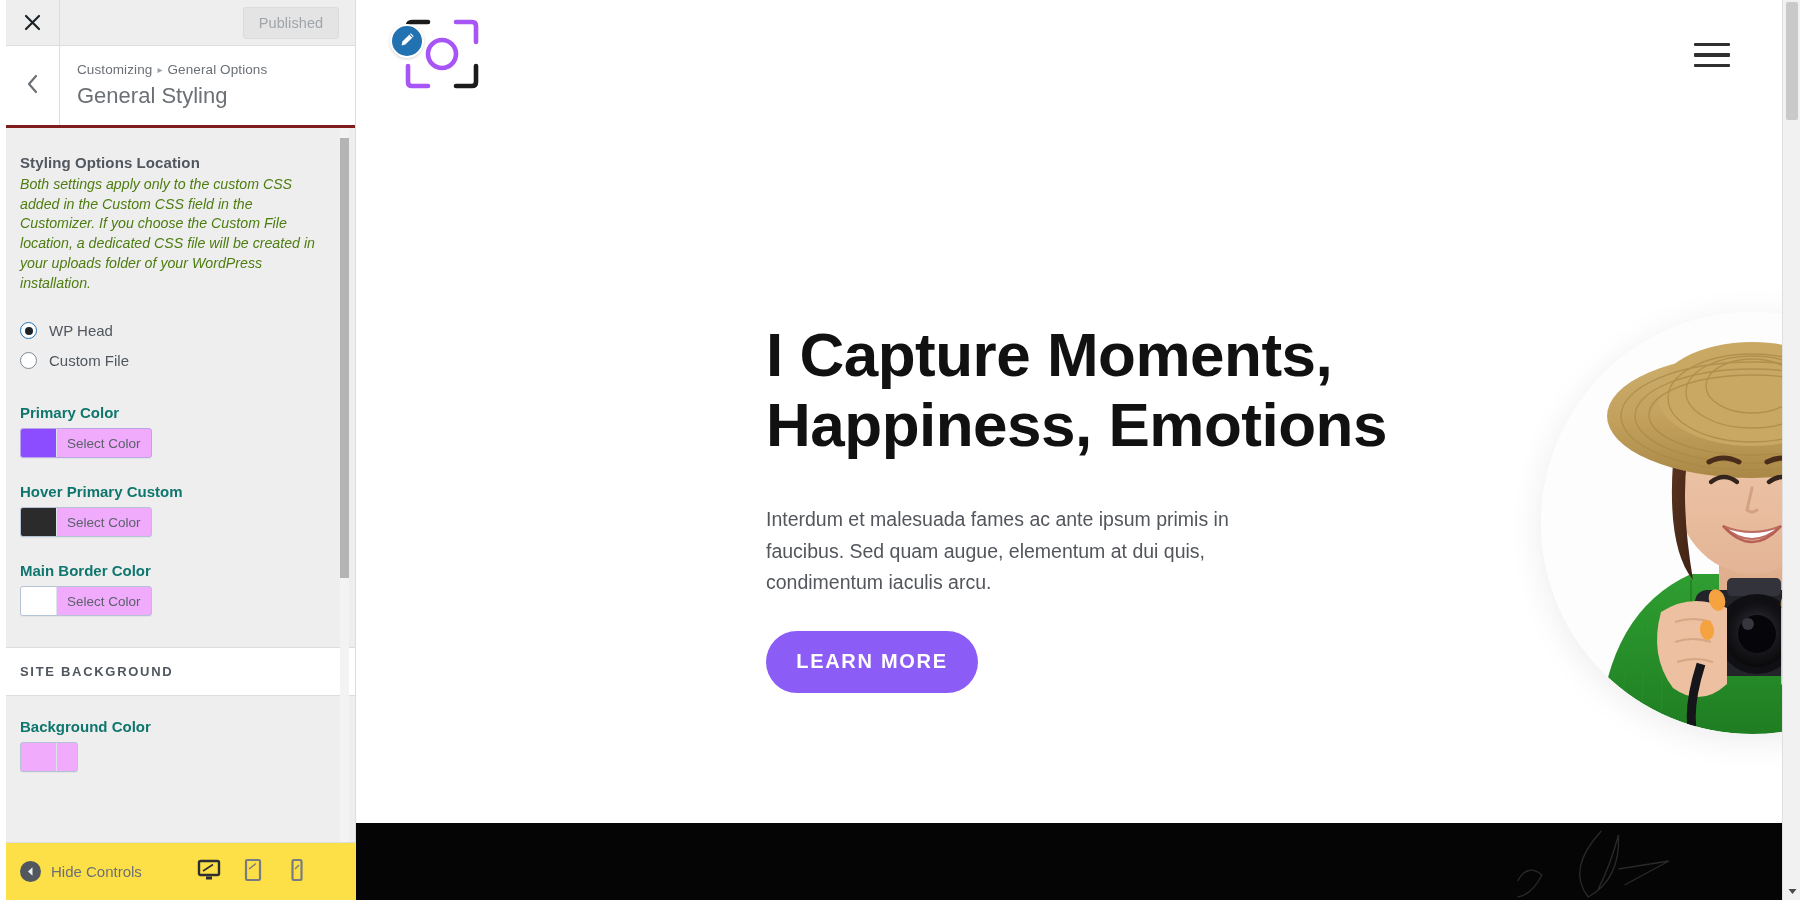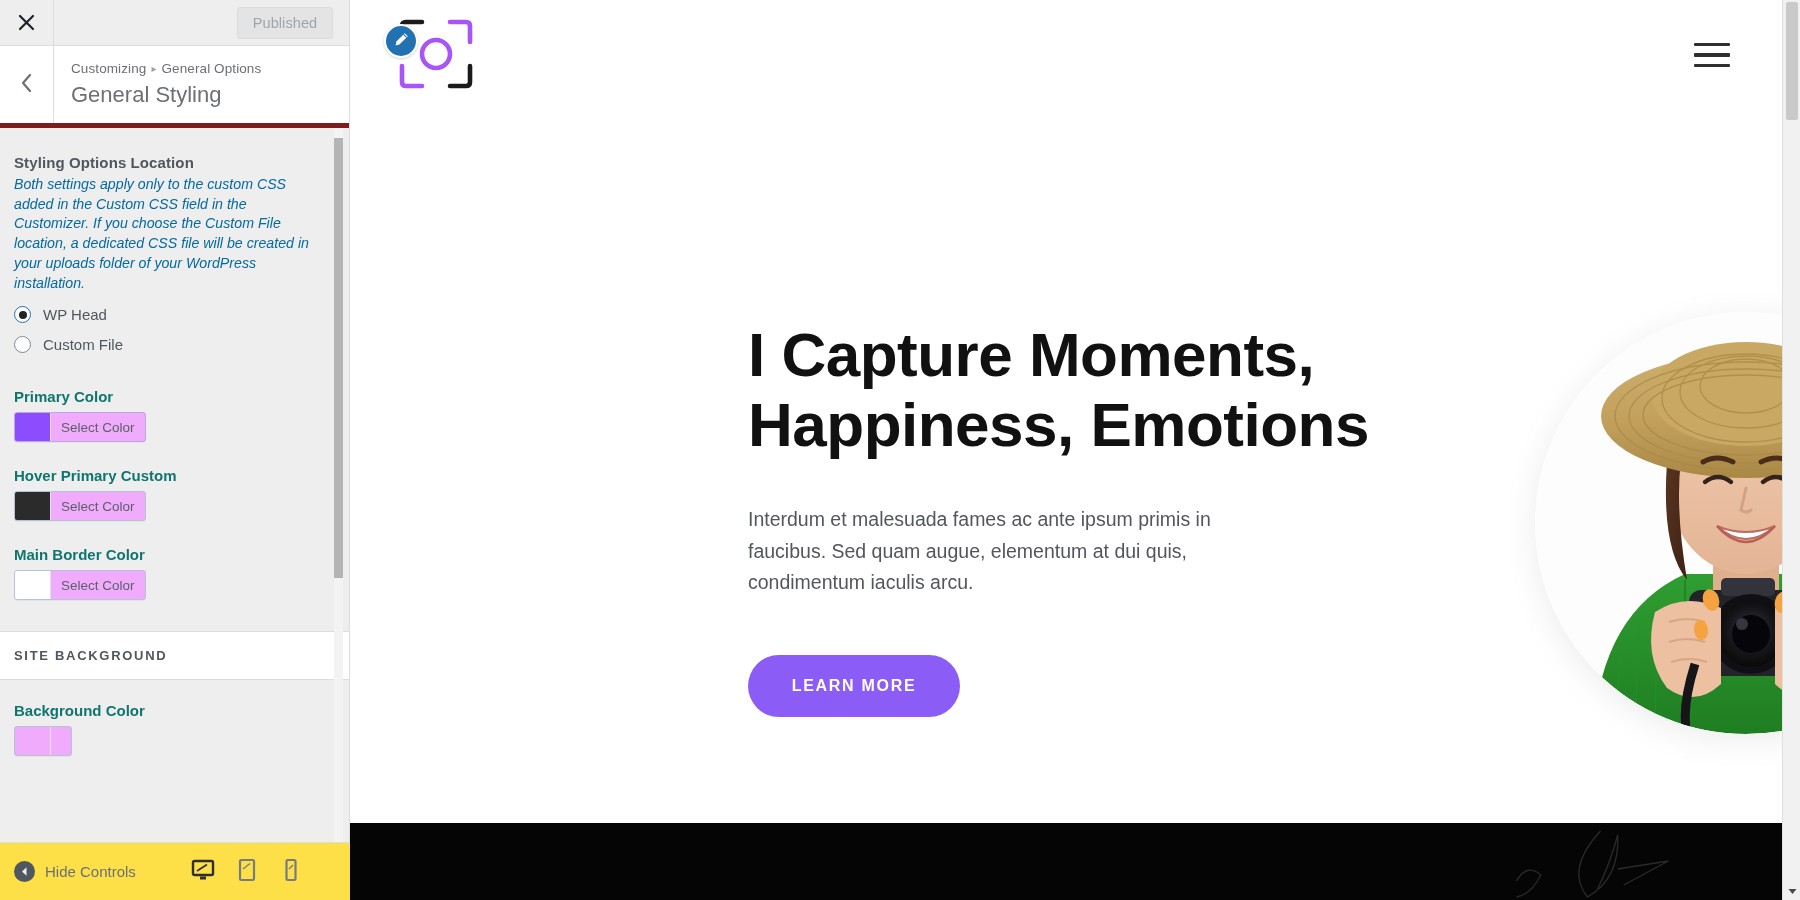"Published" #app { padding-left: none -> 6px }
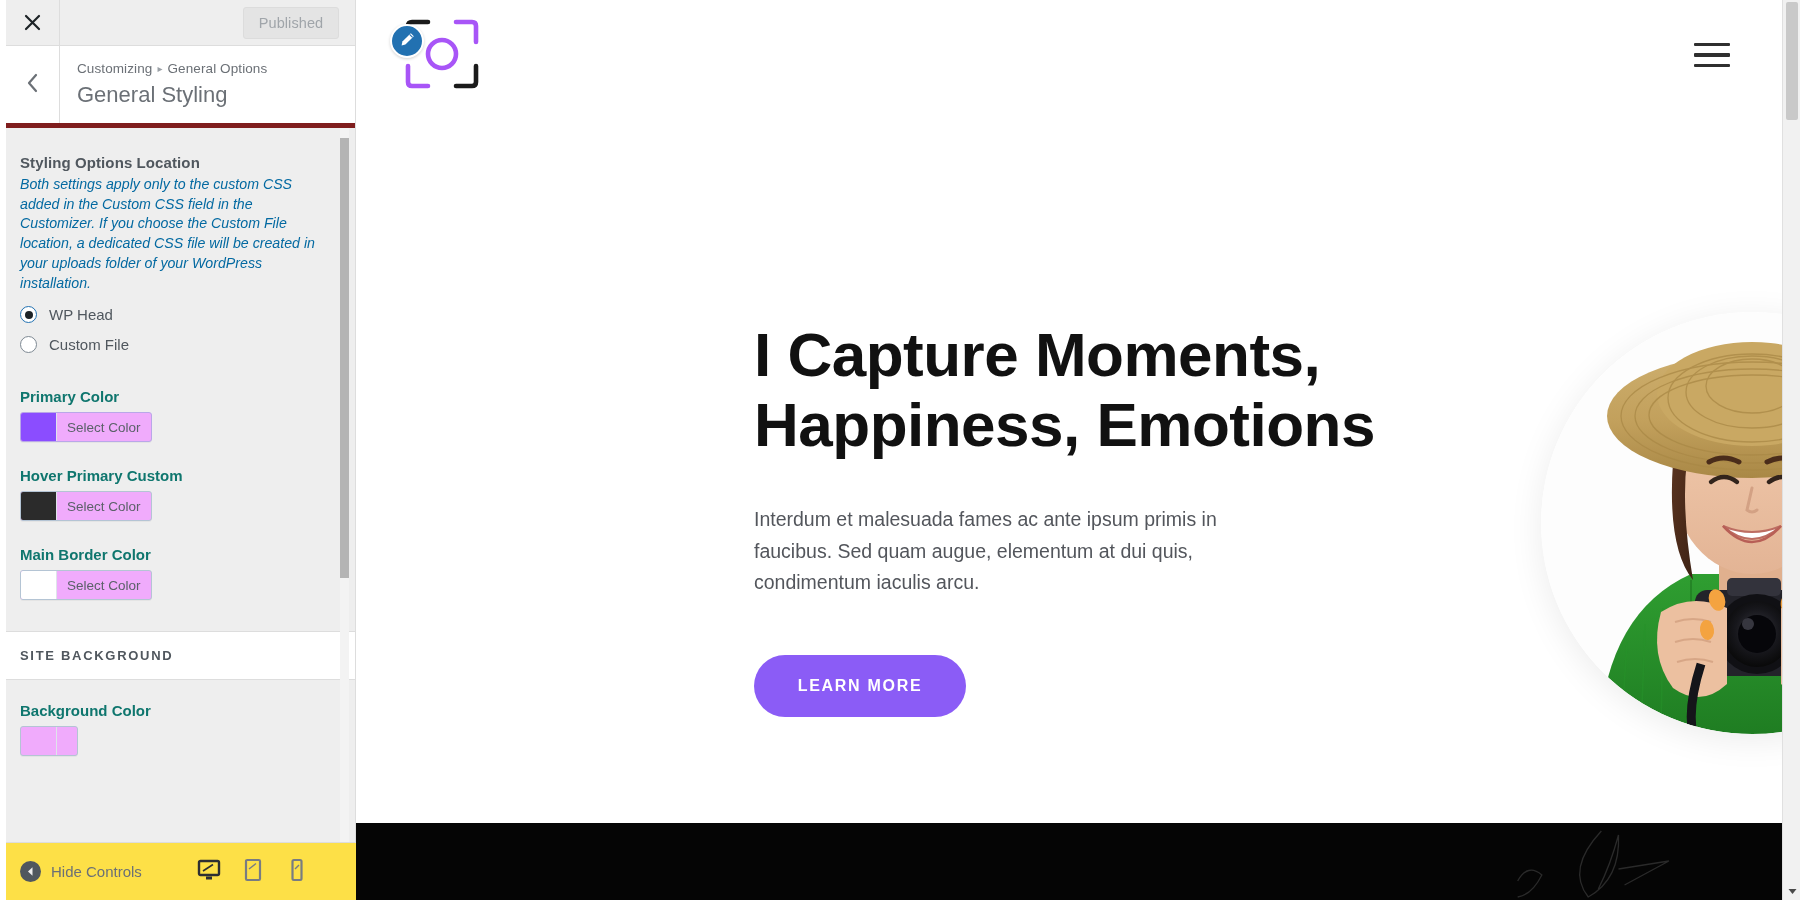"Customizing ▸ General Options" .panel-header { border-bottom: 5px solid #7f1d1d -> 3px solid #7f1d1d }
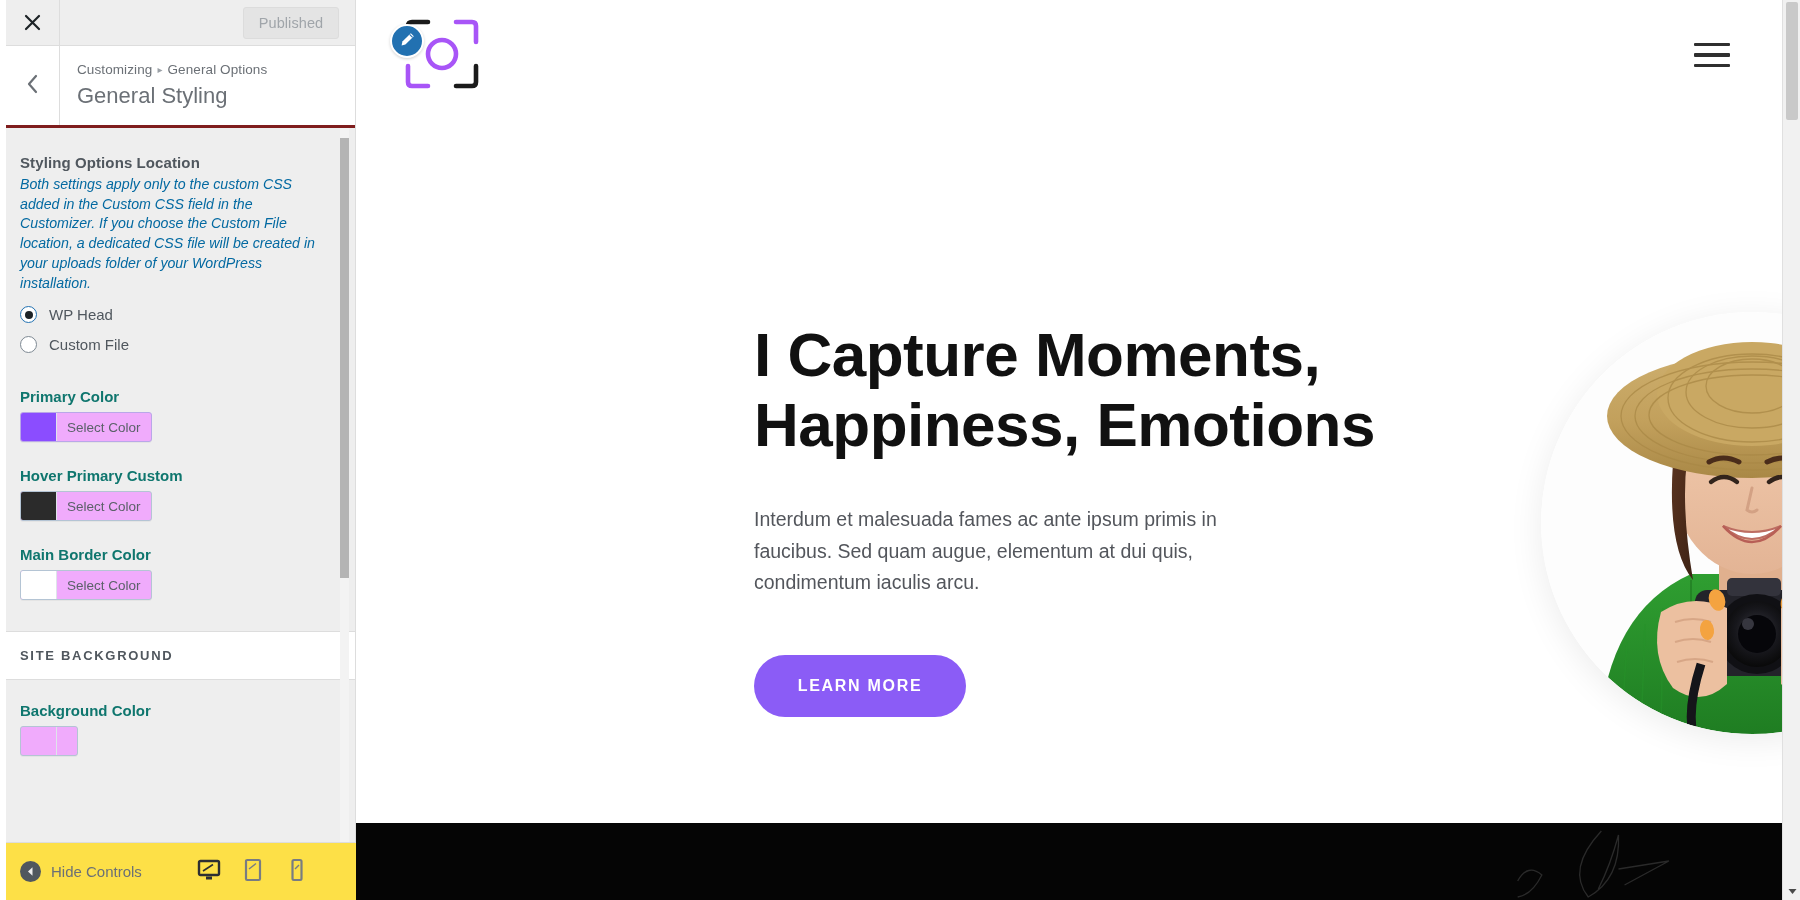"Both settings apply only to" .ctl-desc { color: #0369a1 -> #4d7c0f; margin-bottom: 13px -> 29px }
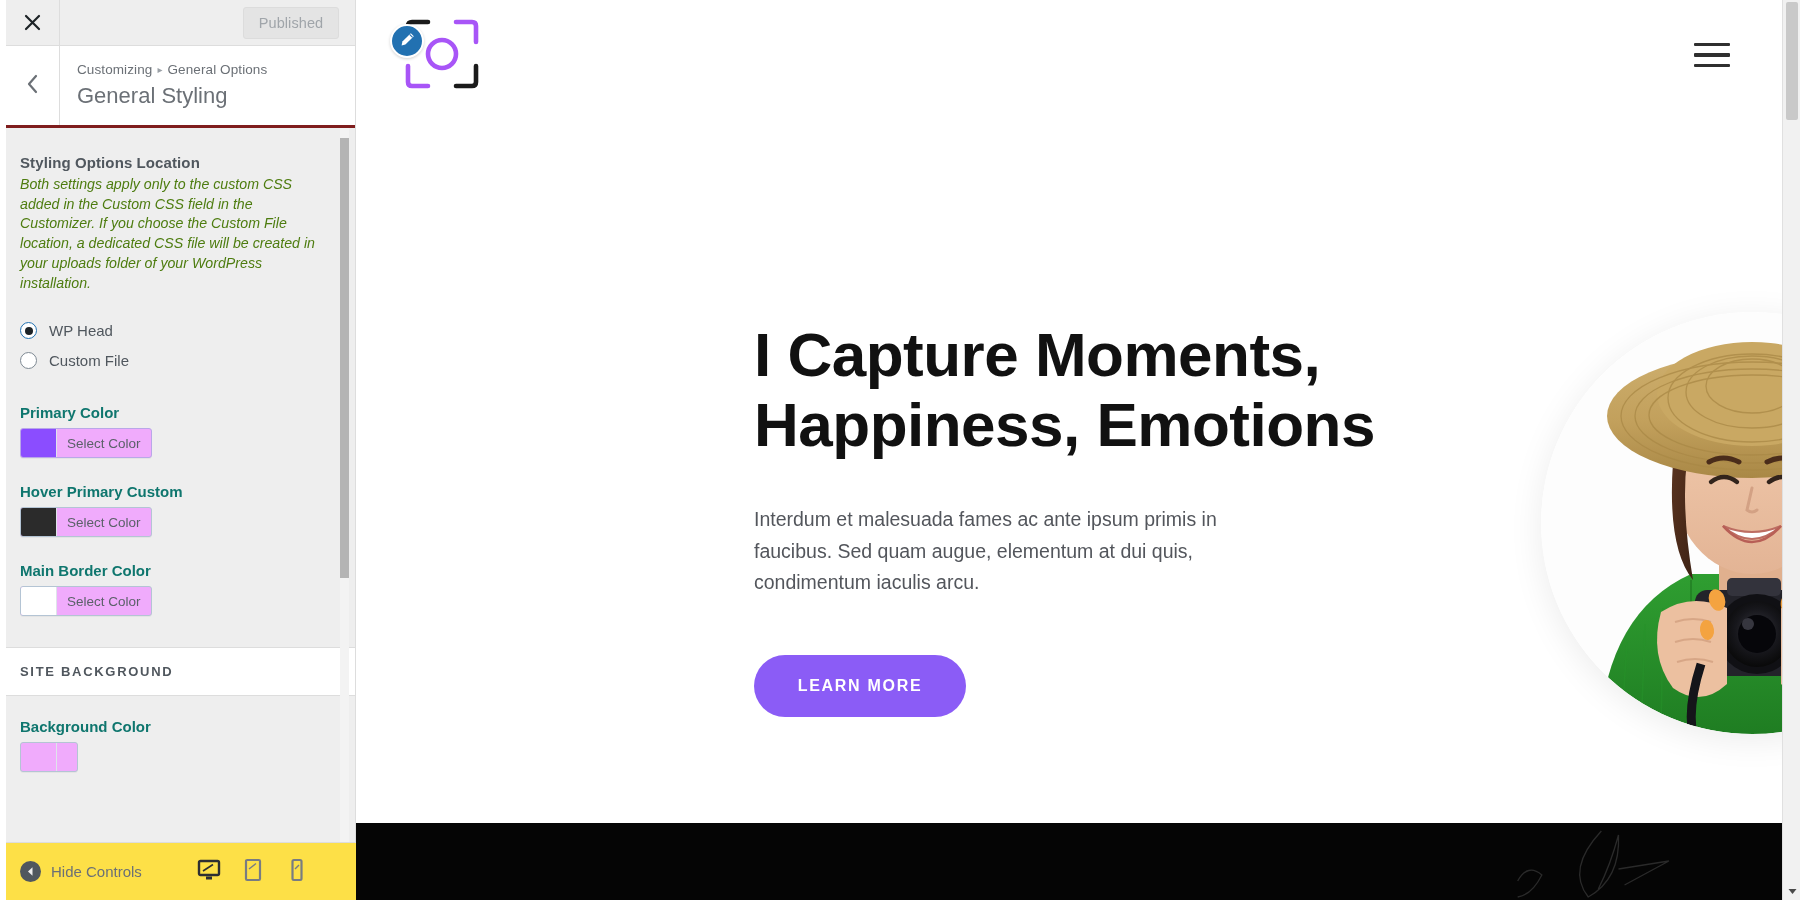"I Capture Moments," .hero-text { left: 398px -> 410px }
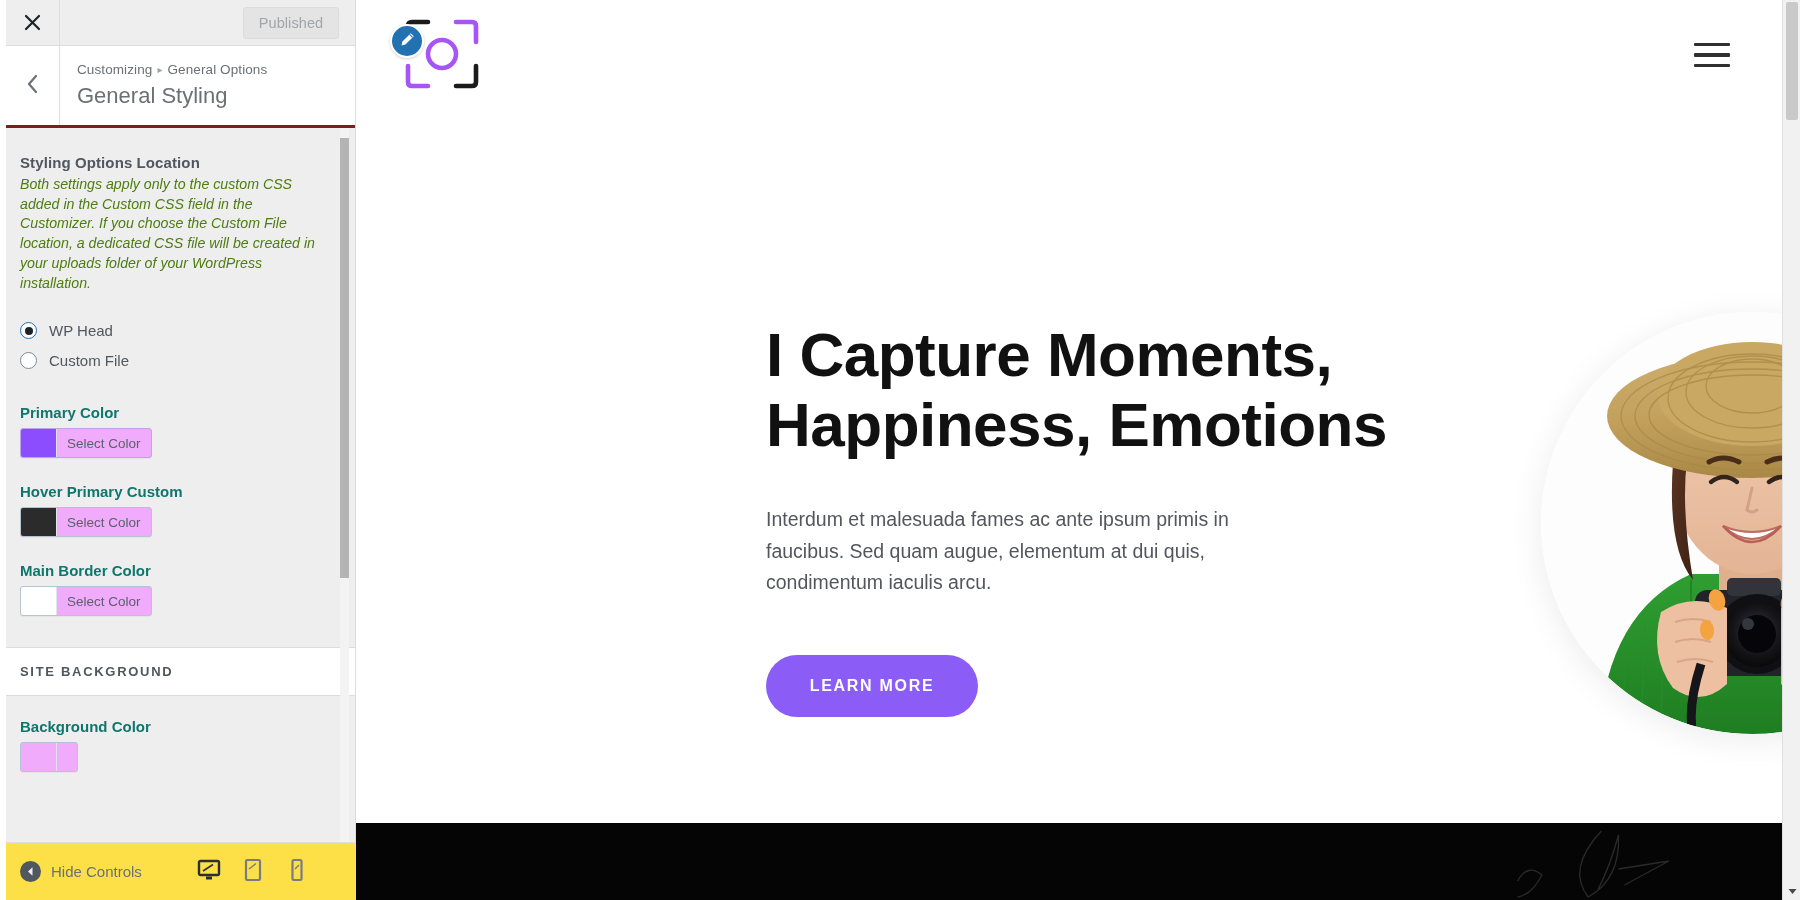"LEARN MORE" .learn-btn { font-size: 16px -> 20px; margin-top: 56px -> 32px }
